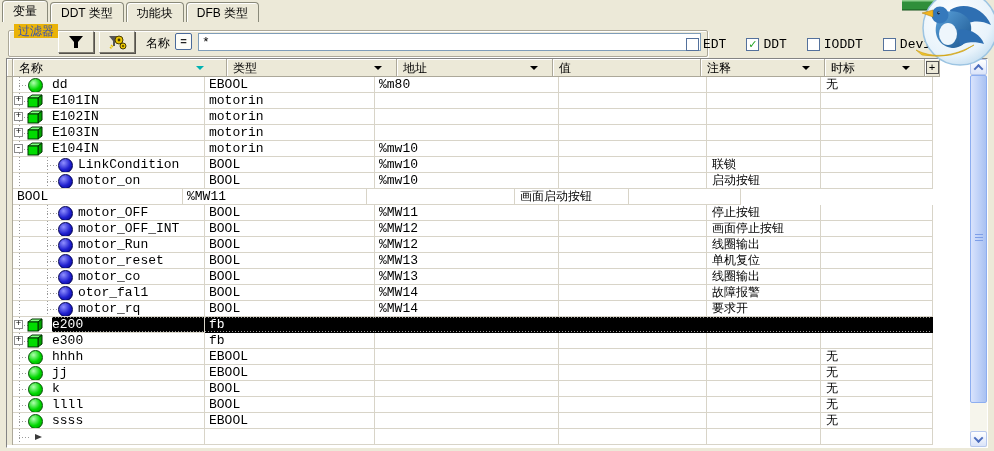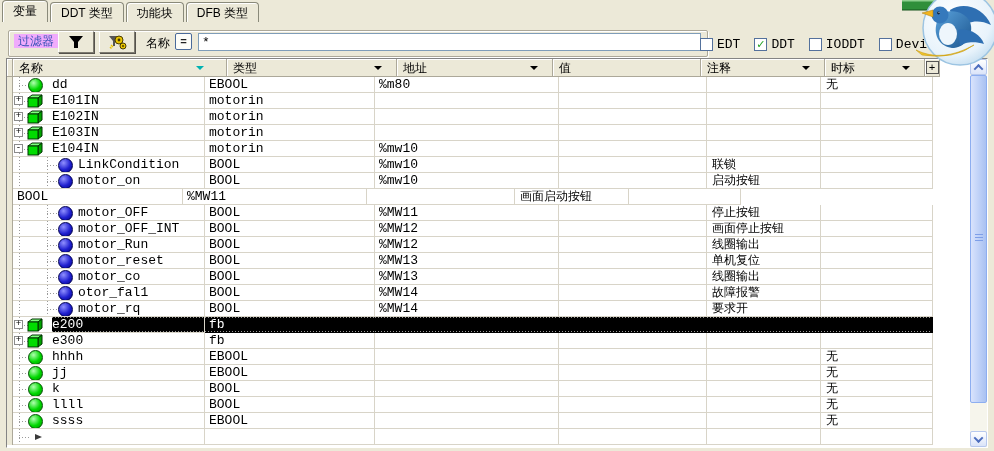"过滤器" .grouplabel { background: #f0abfc -> #eab308; top: 34px -> 24px }
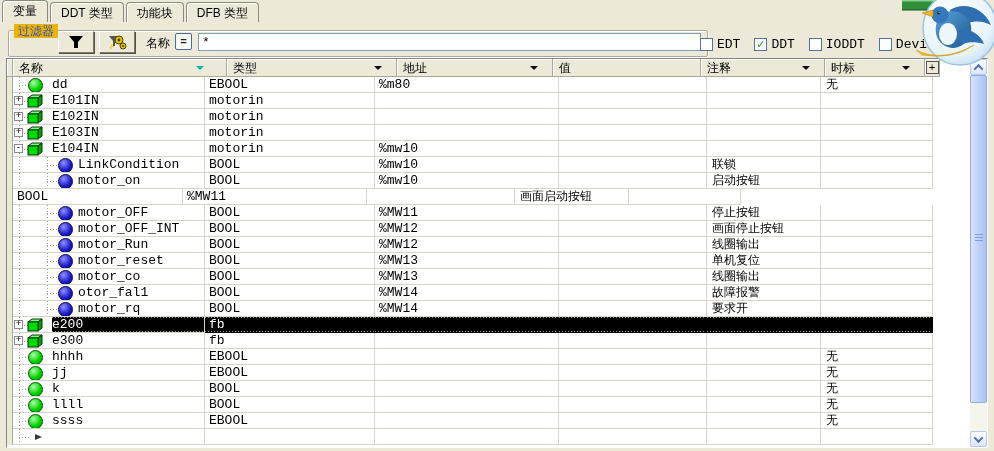"EDT" .cbrow { gap: 14px -> 20px; left: 700px -> 686px }
